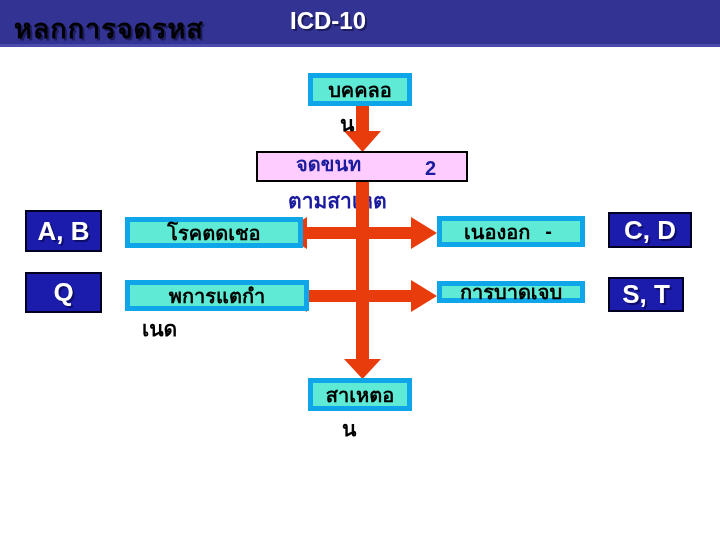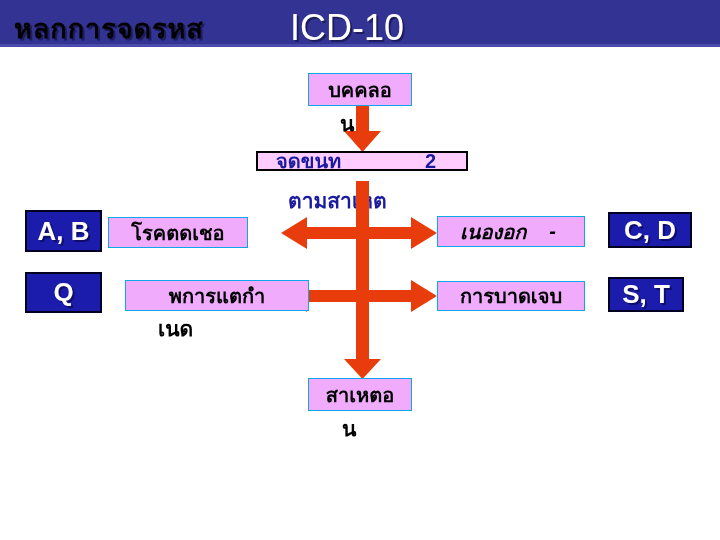"ICD-10" .page-subtitle { font-size: 36px -> 24px; font-weight: normal -> bold }
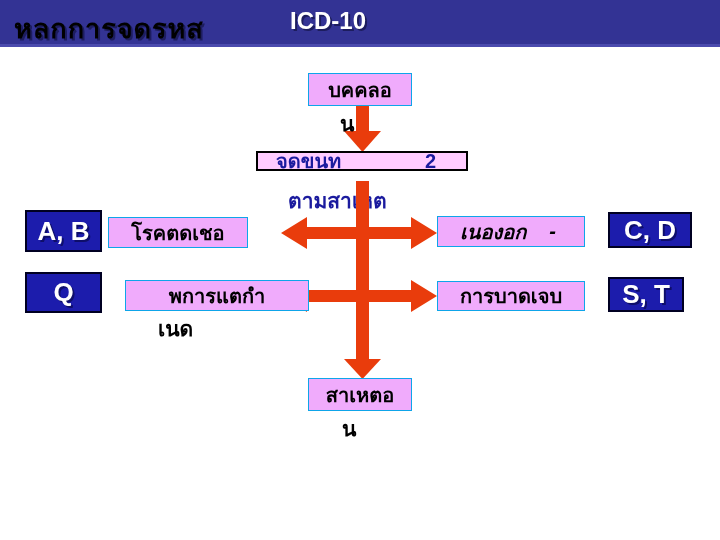"บคคลอ" .yellow { background: #f0abfc -> #5eead4; border: 1px solid #0ea5e9 -> 5px solid #0ea5e9 }
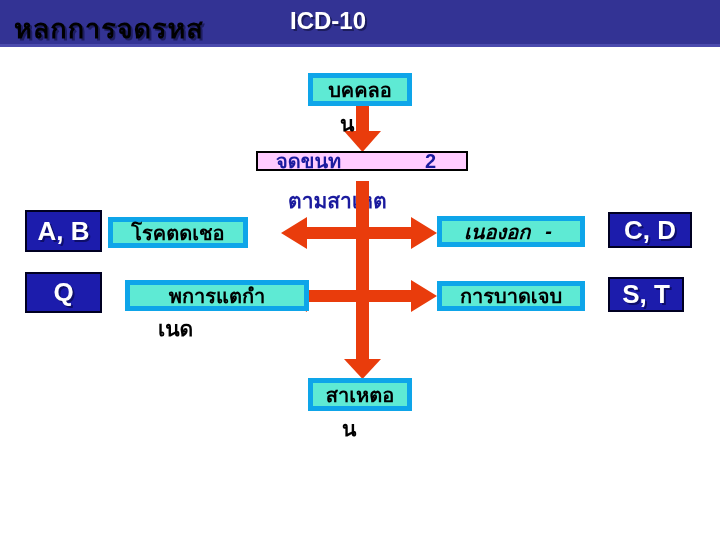"จดขนท" div.node { align-items: none -> flex-end; height: 20px -> 31px; padding: 0 30px 0 18px -> 0 30px 0 38px }
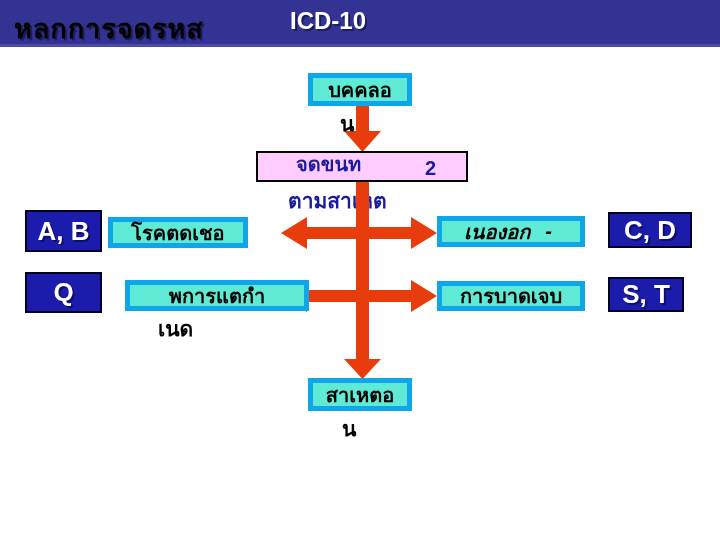"โรคตดเชอ" div.node { left: 108px -> 125px; width: 140px -> 178px }
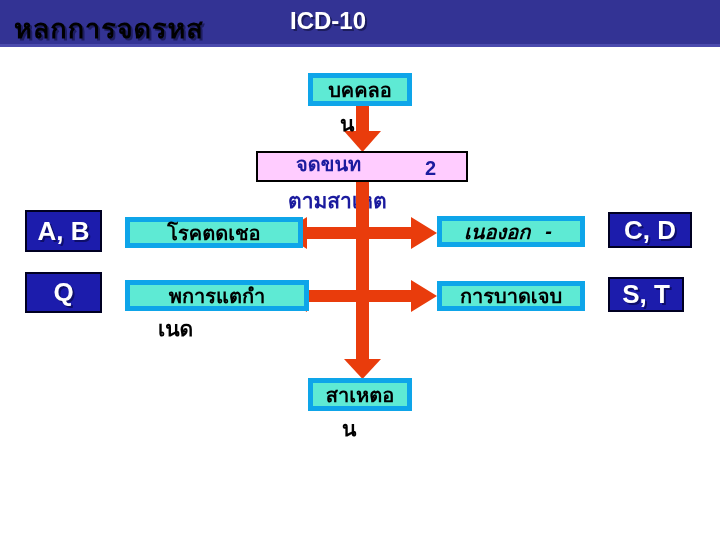"เนองอก" div.node { font-style: italic -> none }
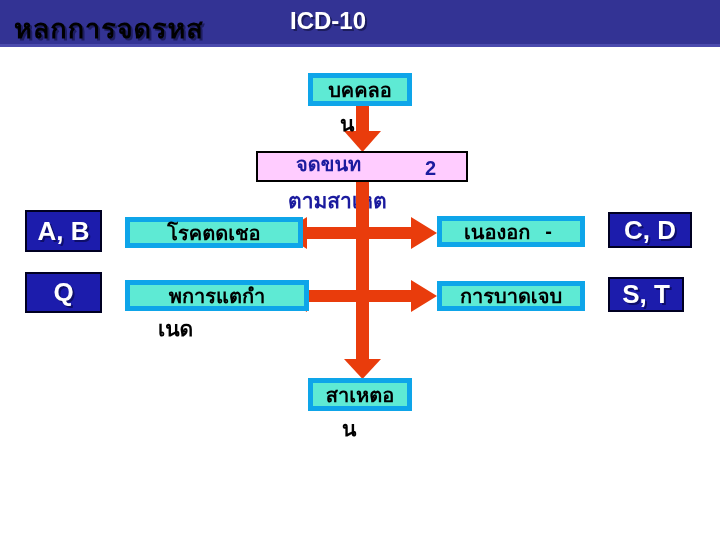"การบาดเจบ" div.node { height: 30px -> 22px }
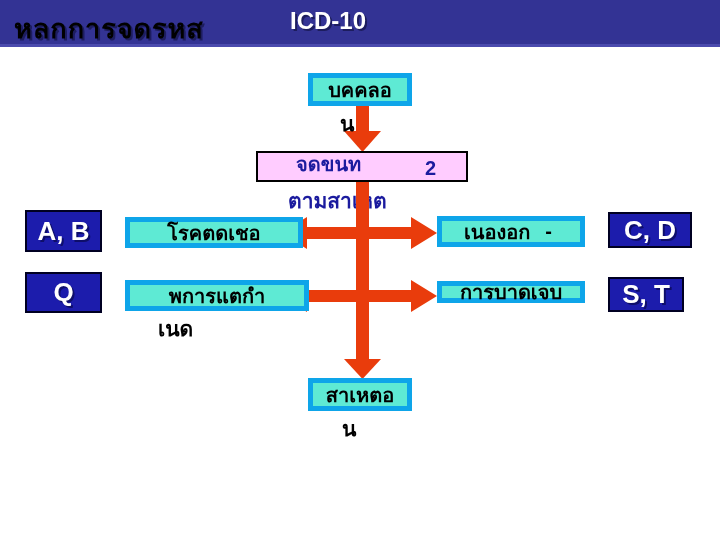"เนด" div.caption { left: 158px -> 142px }
